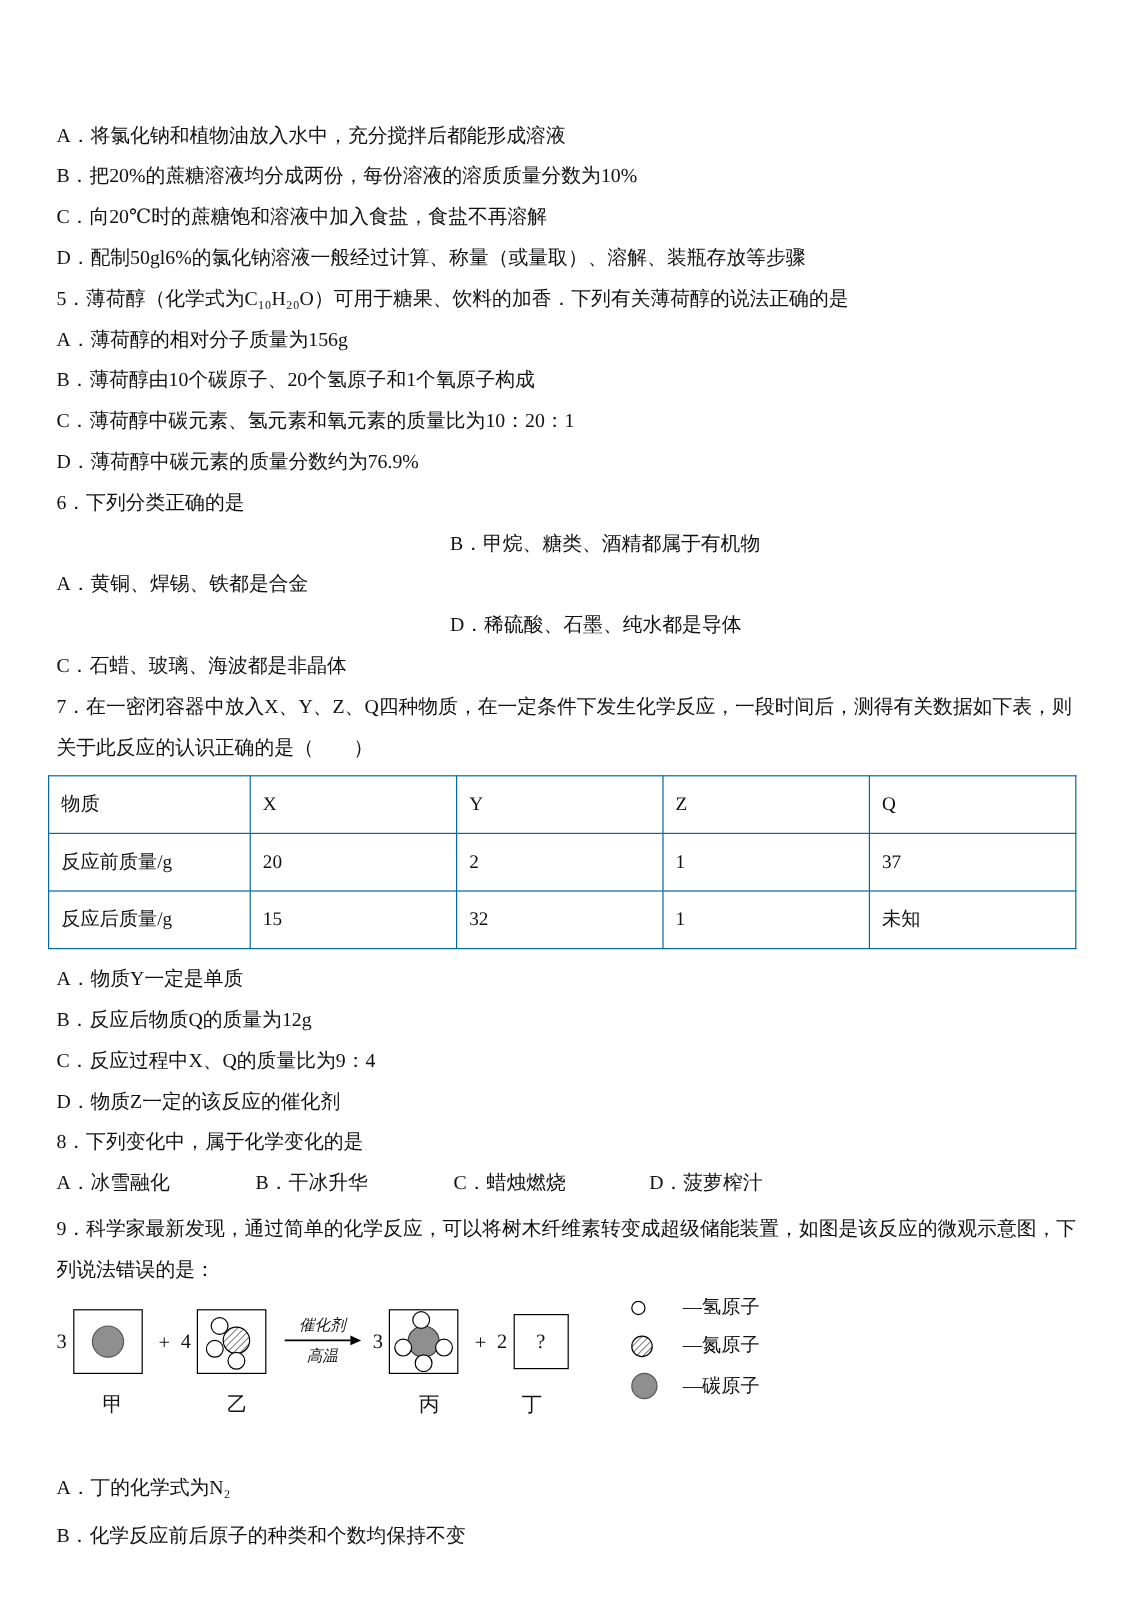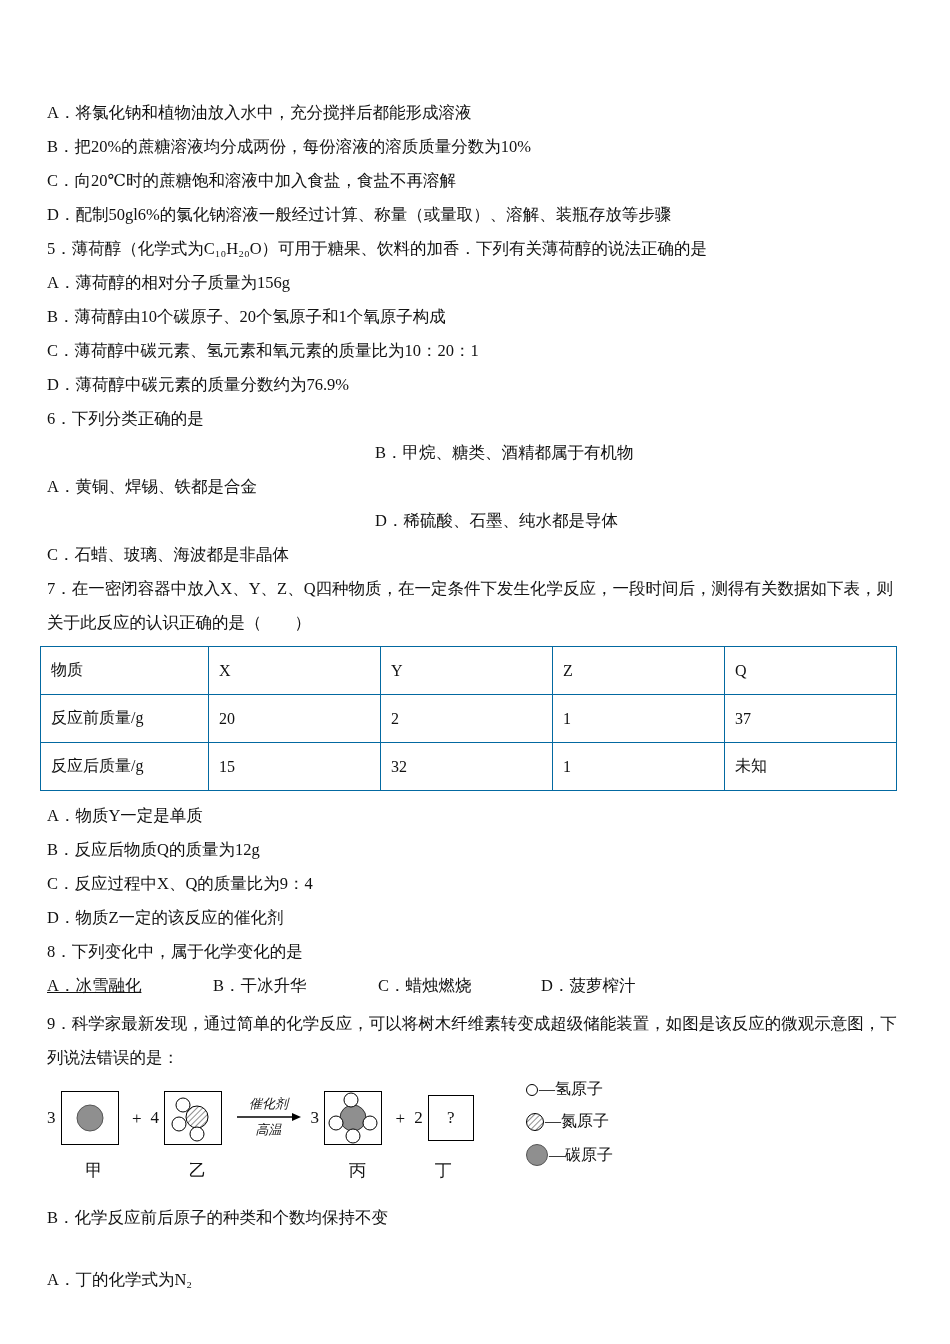"A．冰雪融化" .opts4 .o1 { text-decoration: underline -> none }
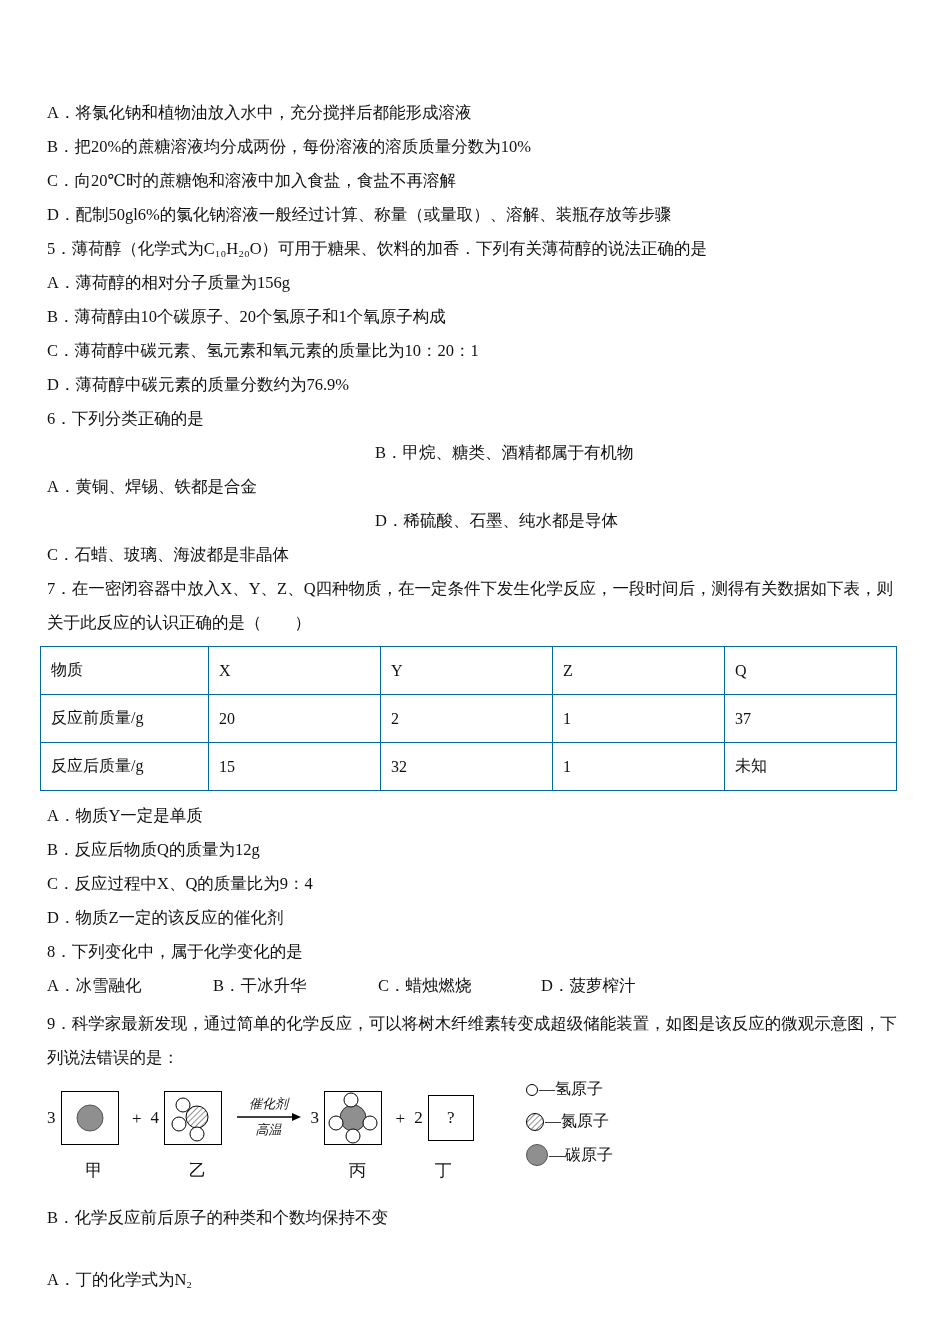"—氢原子" .legend-row { gap: 0 -> 20px; justify-content: none -> space-between }
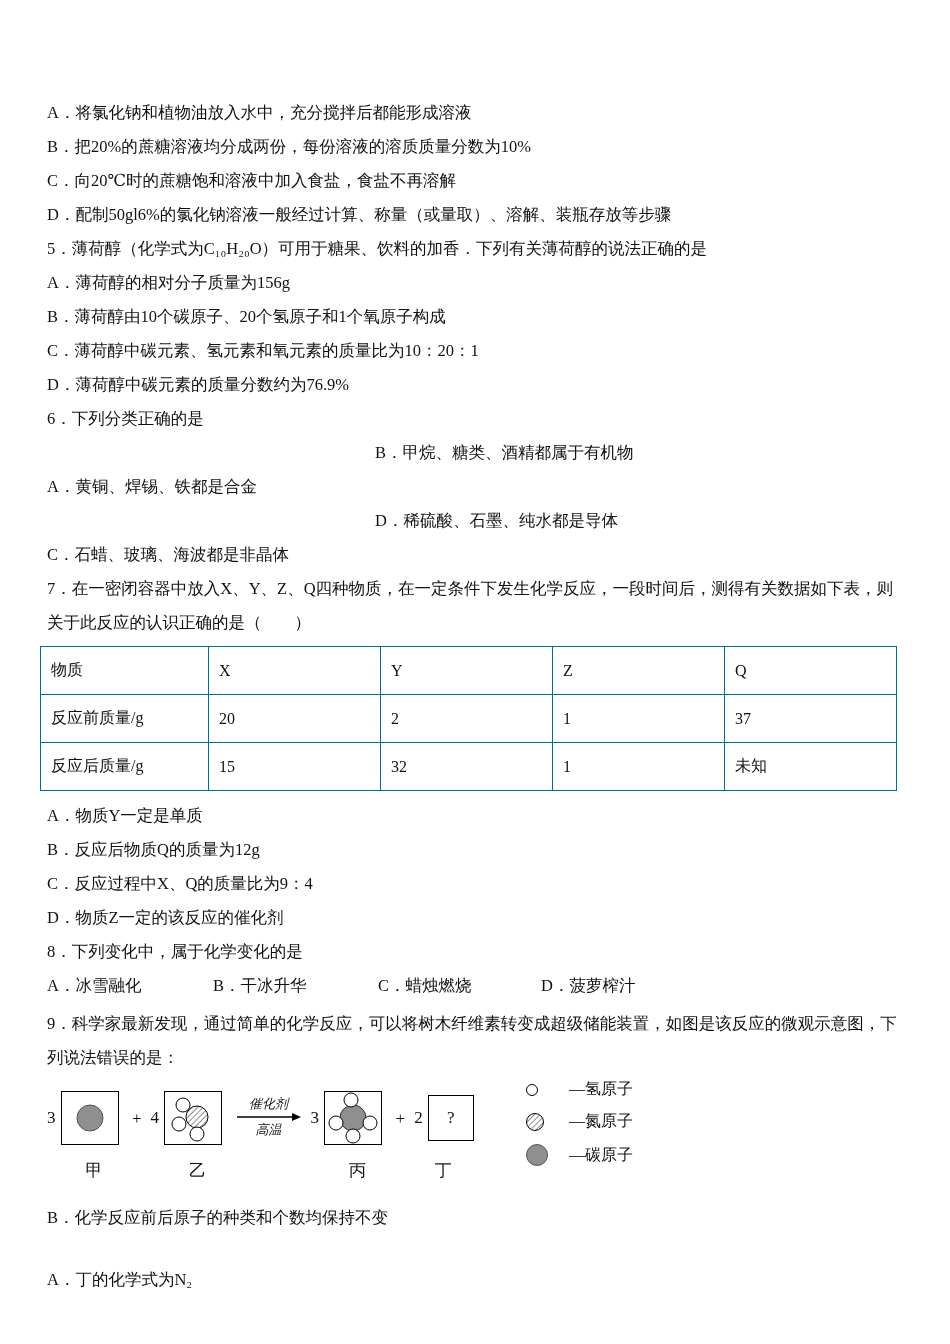"B．化学反应前后原子的种类和个数均保持不变" p.line { order: before "A．丁的化学式为N₂" -> after "A．丁的化学式为N₂" }
